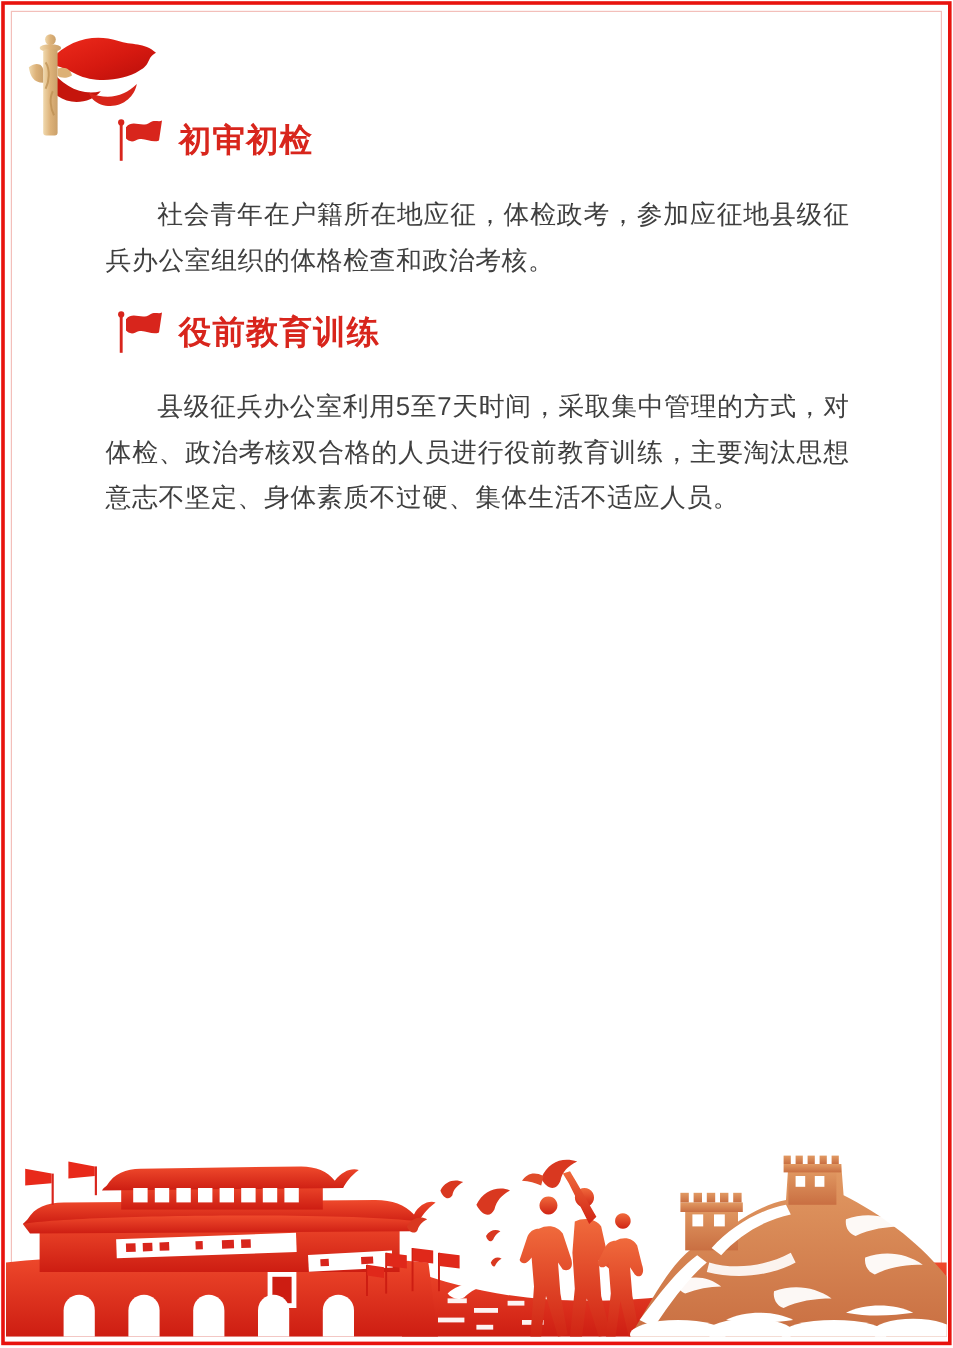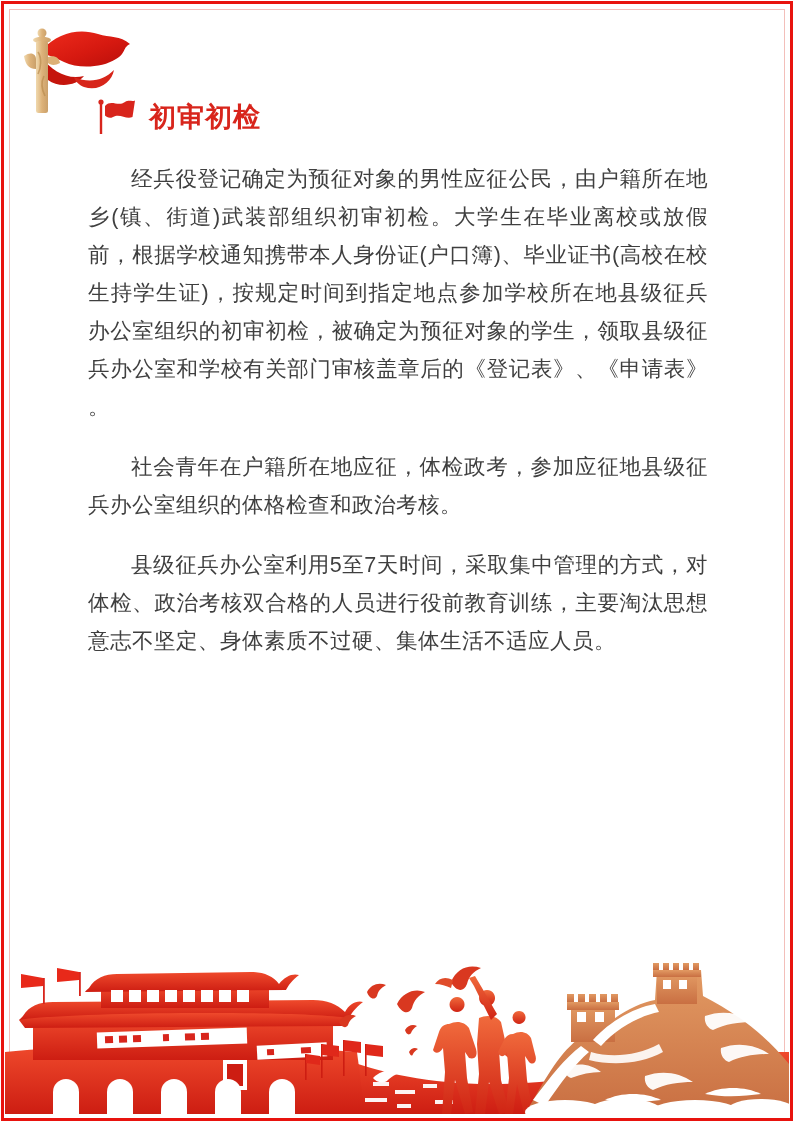"经兵役登记确定为预征对象的男性应征公民，由户籍所在地乡(镇、街道)武装部组织初审" p.body-par { html: <p>经兵役登记确定为预征对象的男性应征公民，由户籍所在地乡(镇、街道)武装部组织初审初检。大学生在毕业离校或放假前，根据学校通知携带本人身份证(户口簿)、毕业证书(高校在校生持学生证)，按规定时间到指定地点参加学校所在地县级征兵办公室组织的初审初检，被确定为预征对象的学生，领取县级征兵办公室和学校有关部门审核盖章后的《登记表》、《申请表》 。</p> -> none }
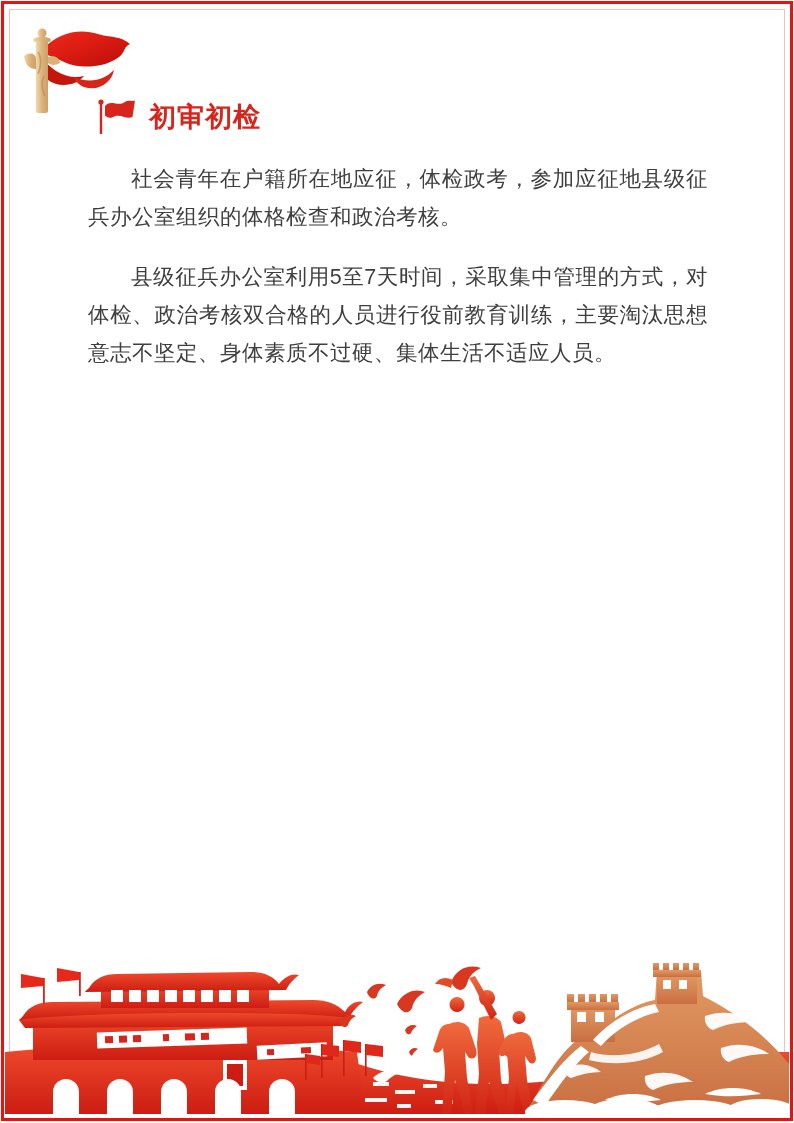"役前教育训练" h2.section-title { html: none -> <h2> <svg> <circle></circle> <rect></rect> <path></path> </svg> <span>役前教育训练</span> </h2> }
